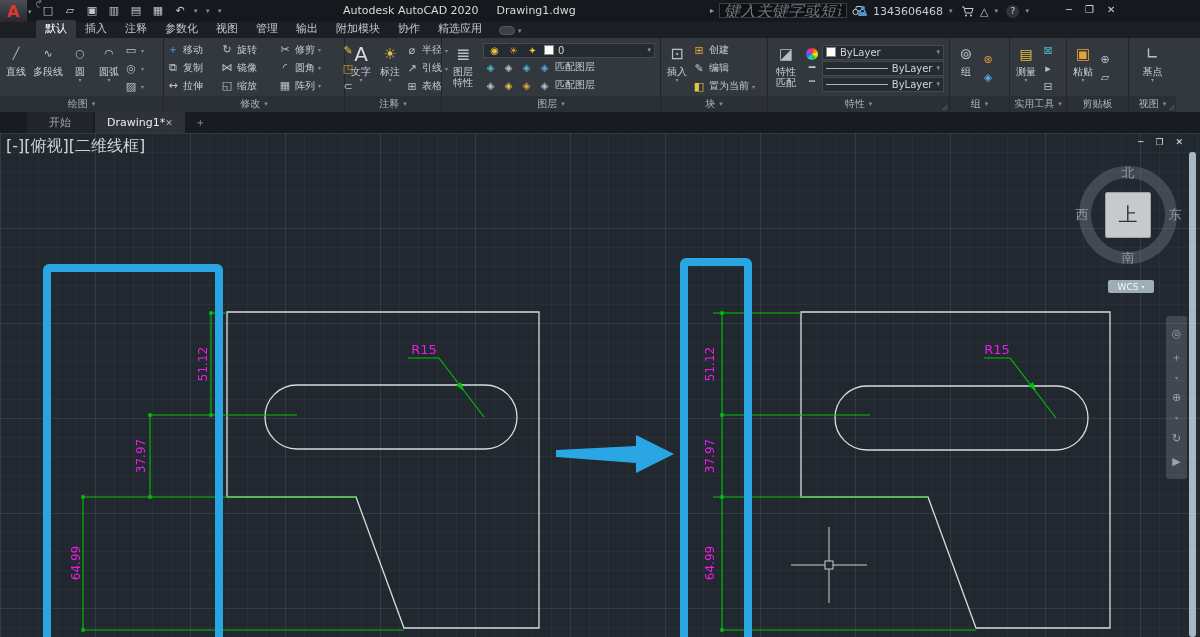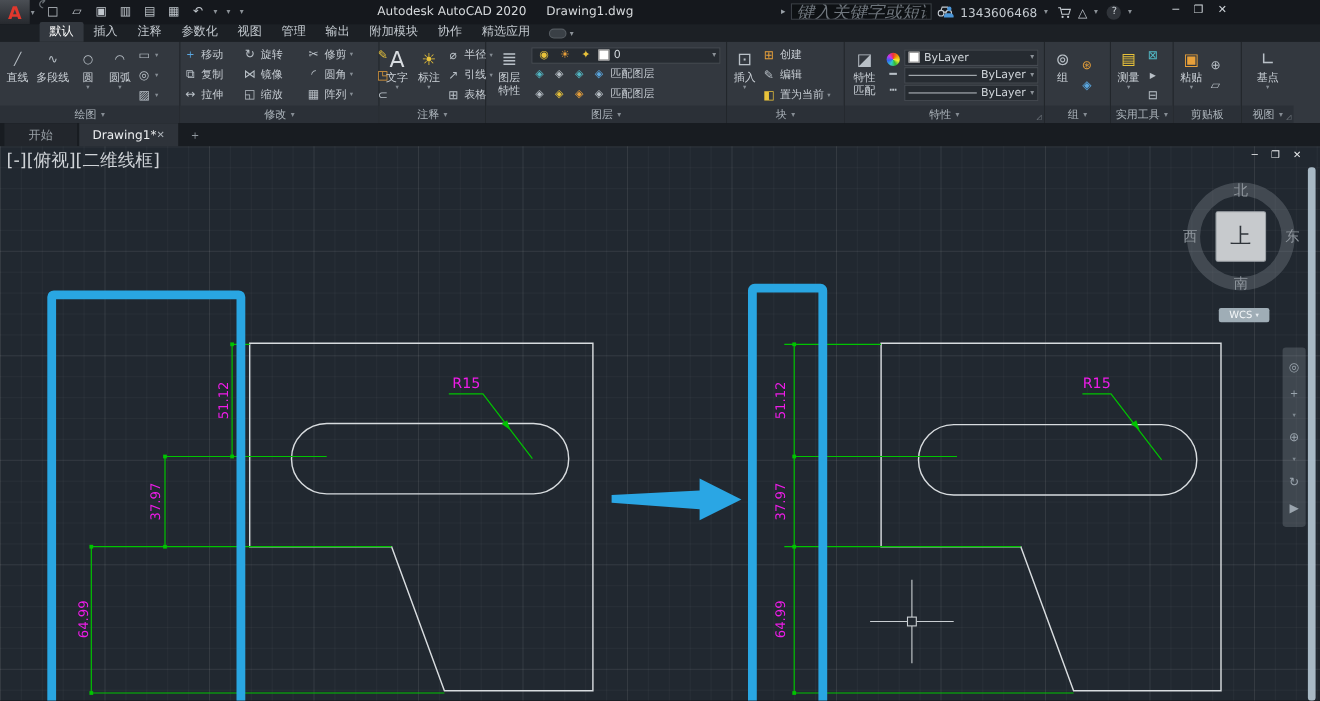"开始" .ftabs { padding-left: 4px -> 27px }
